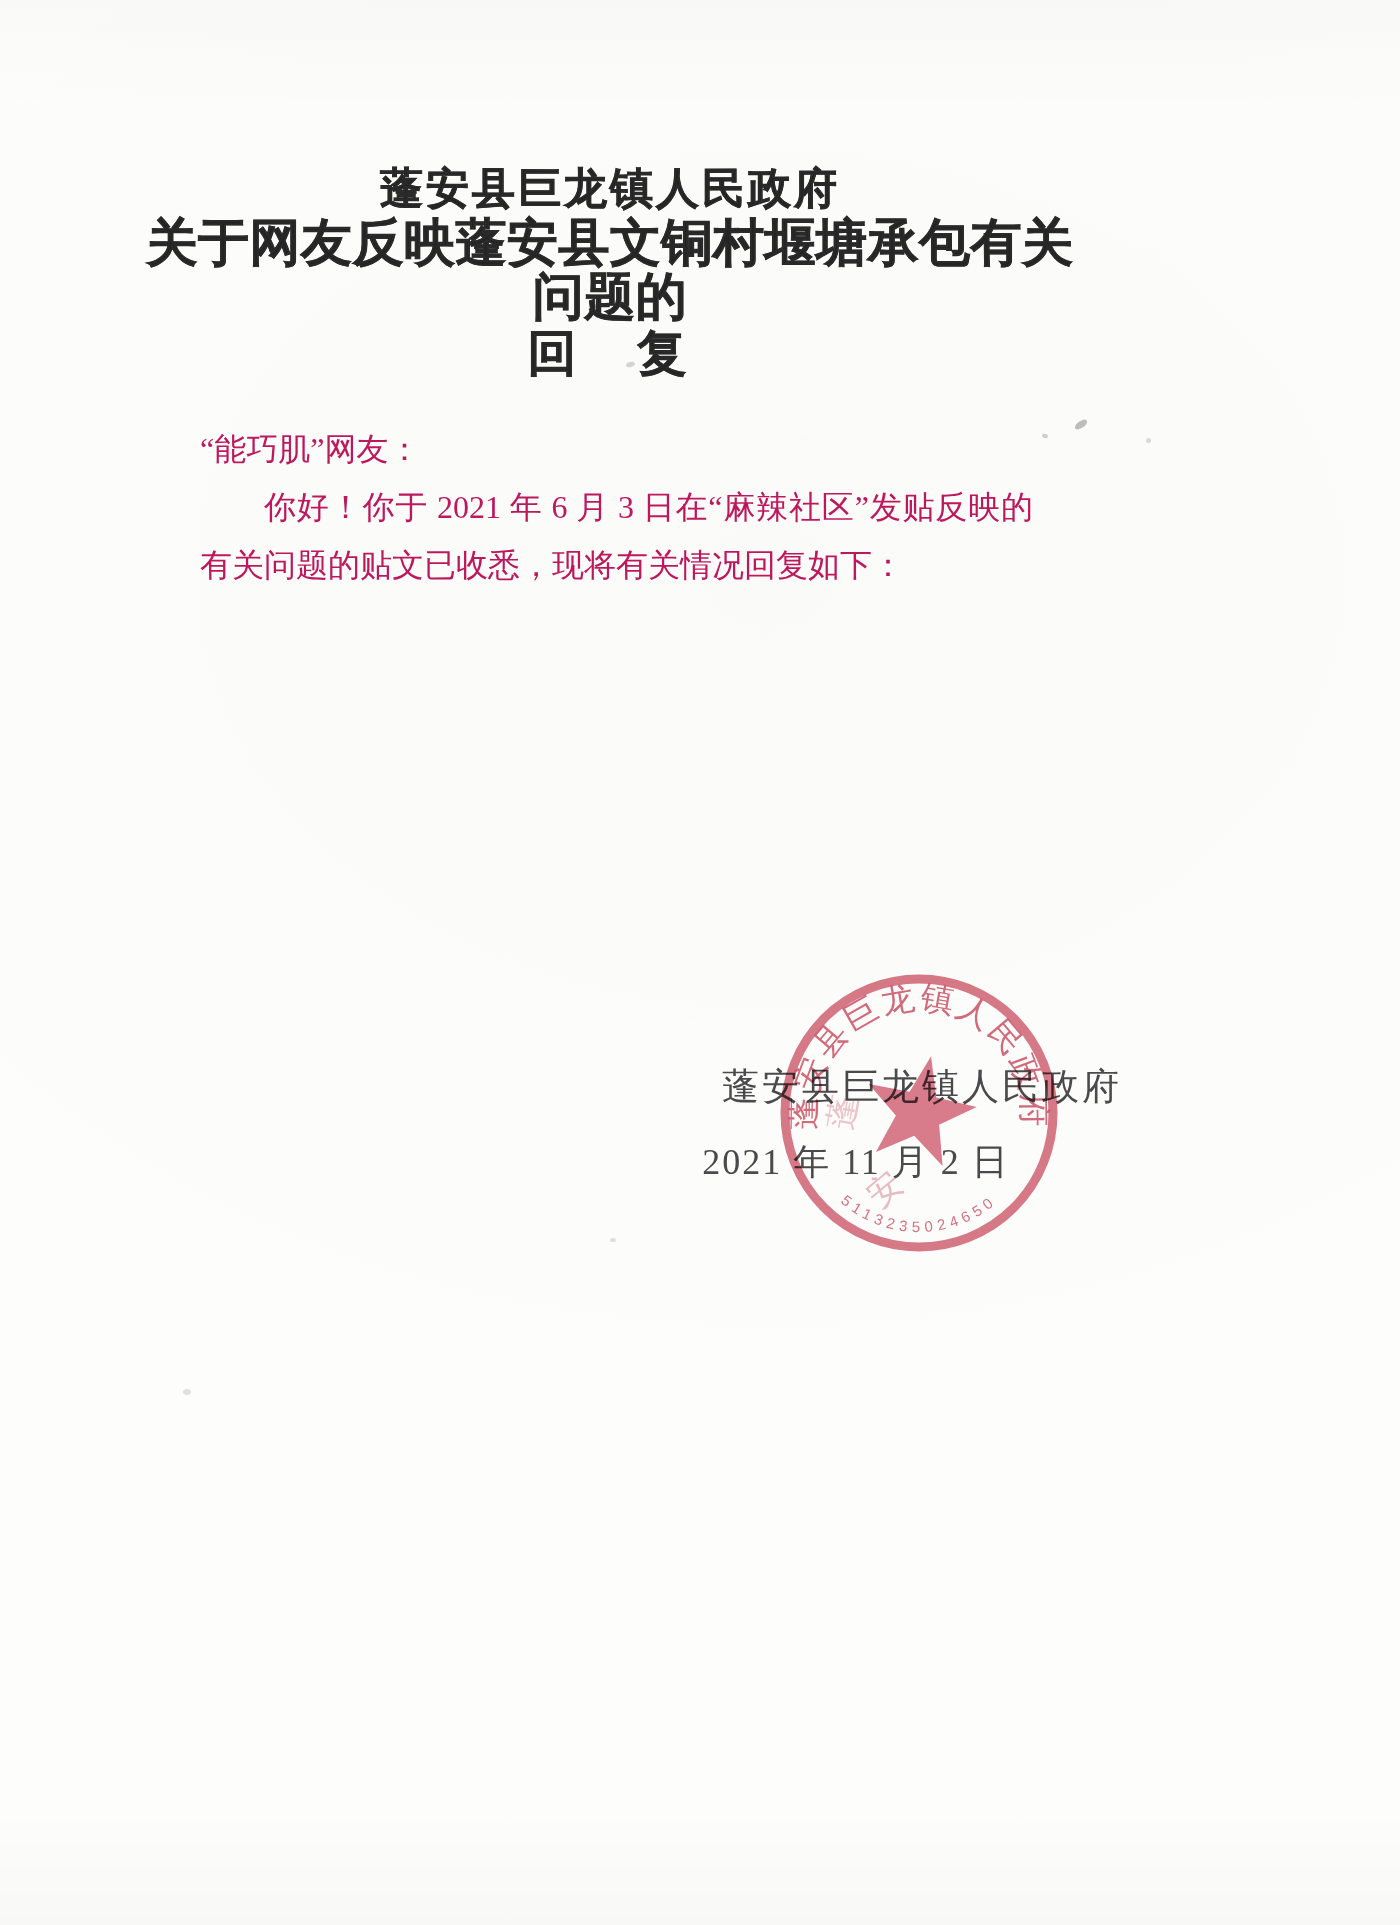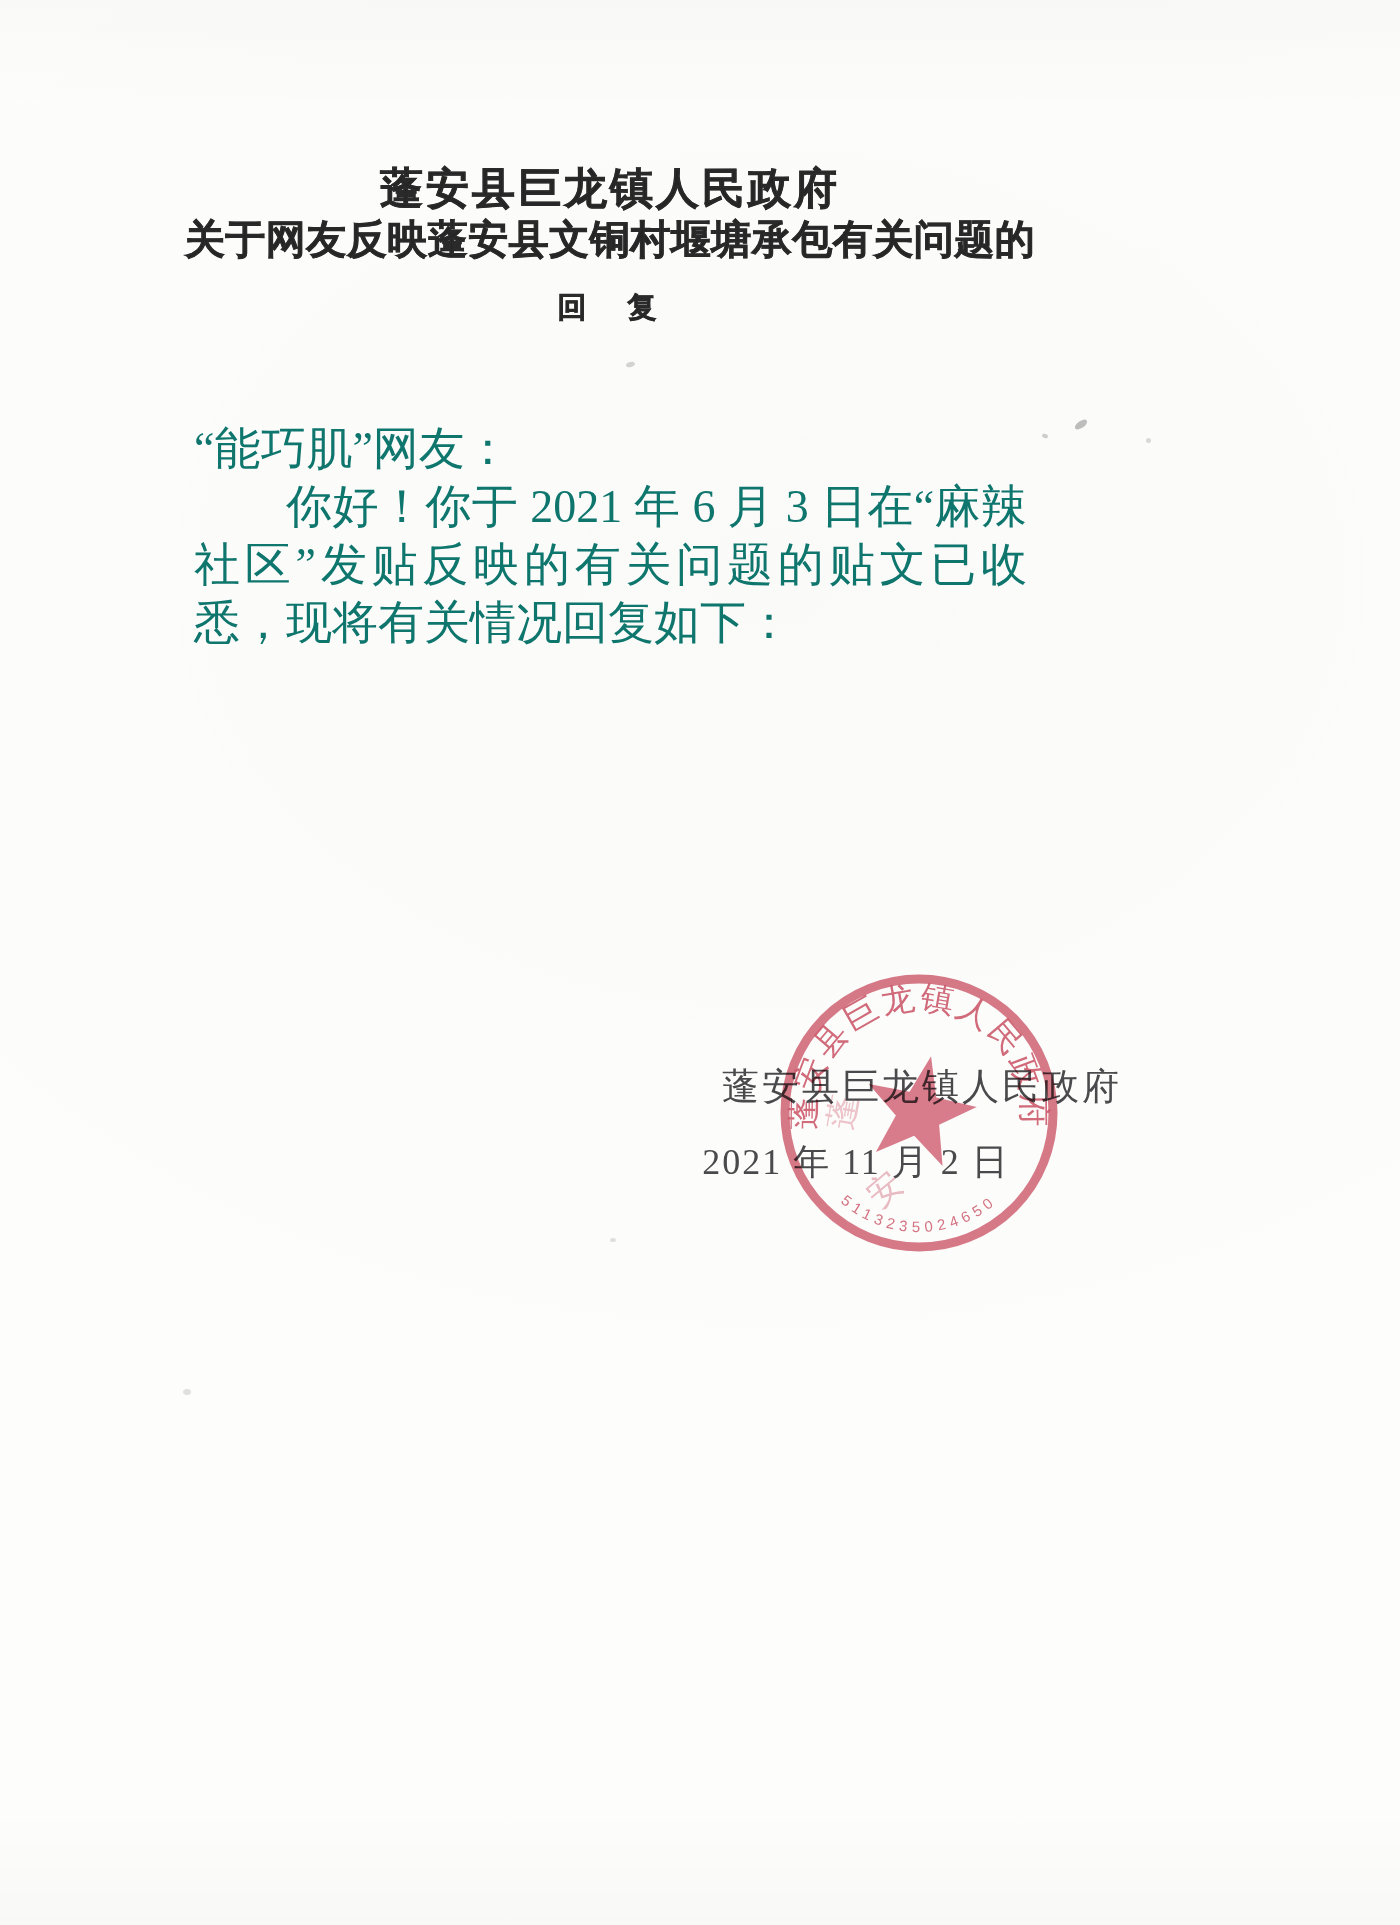"关于网友反映蓬安县文铜村堰塘承包有关问题的" .title-line2 { font-family: Liberation Mono, monospace -> none; font-size: 40px -> 51px }
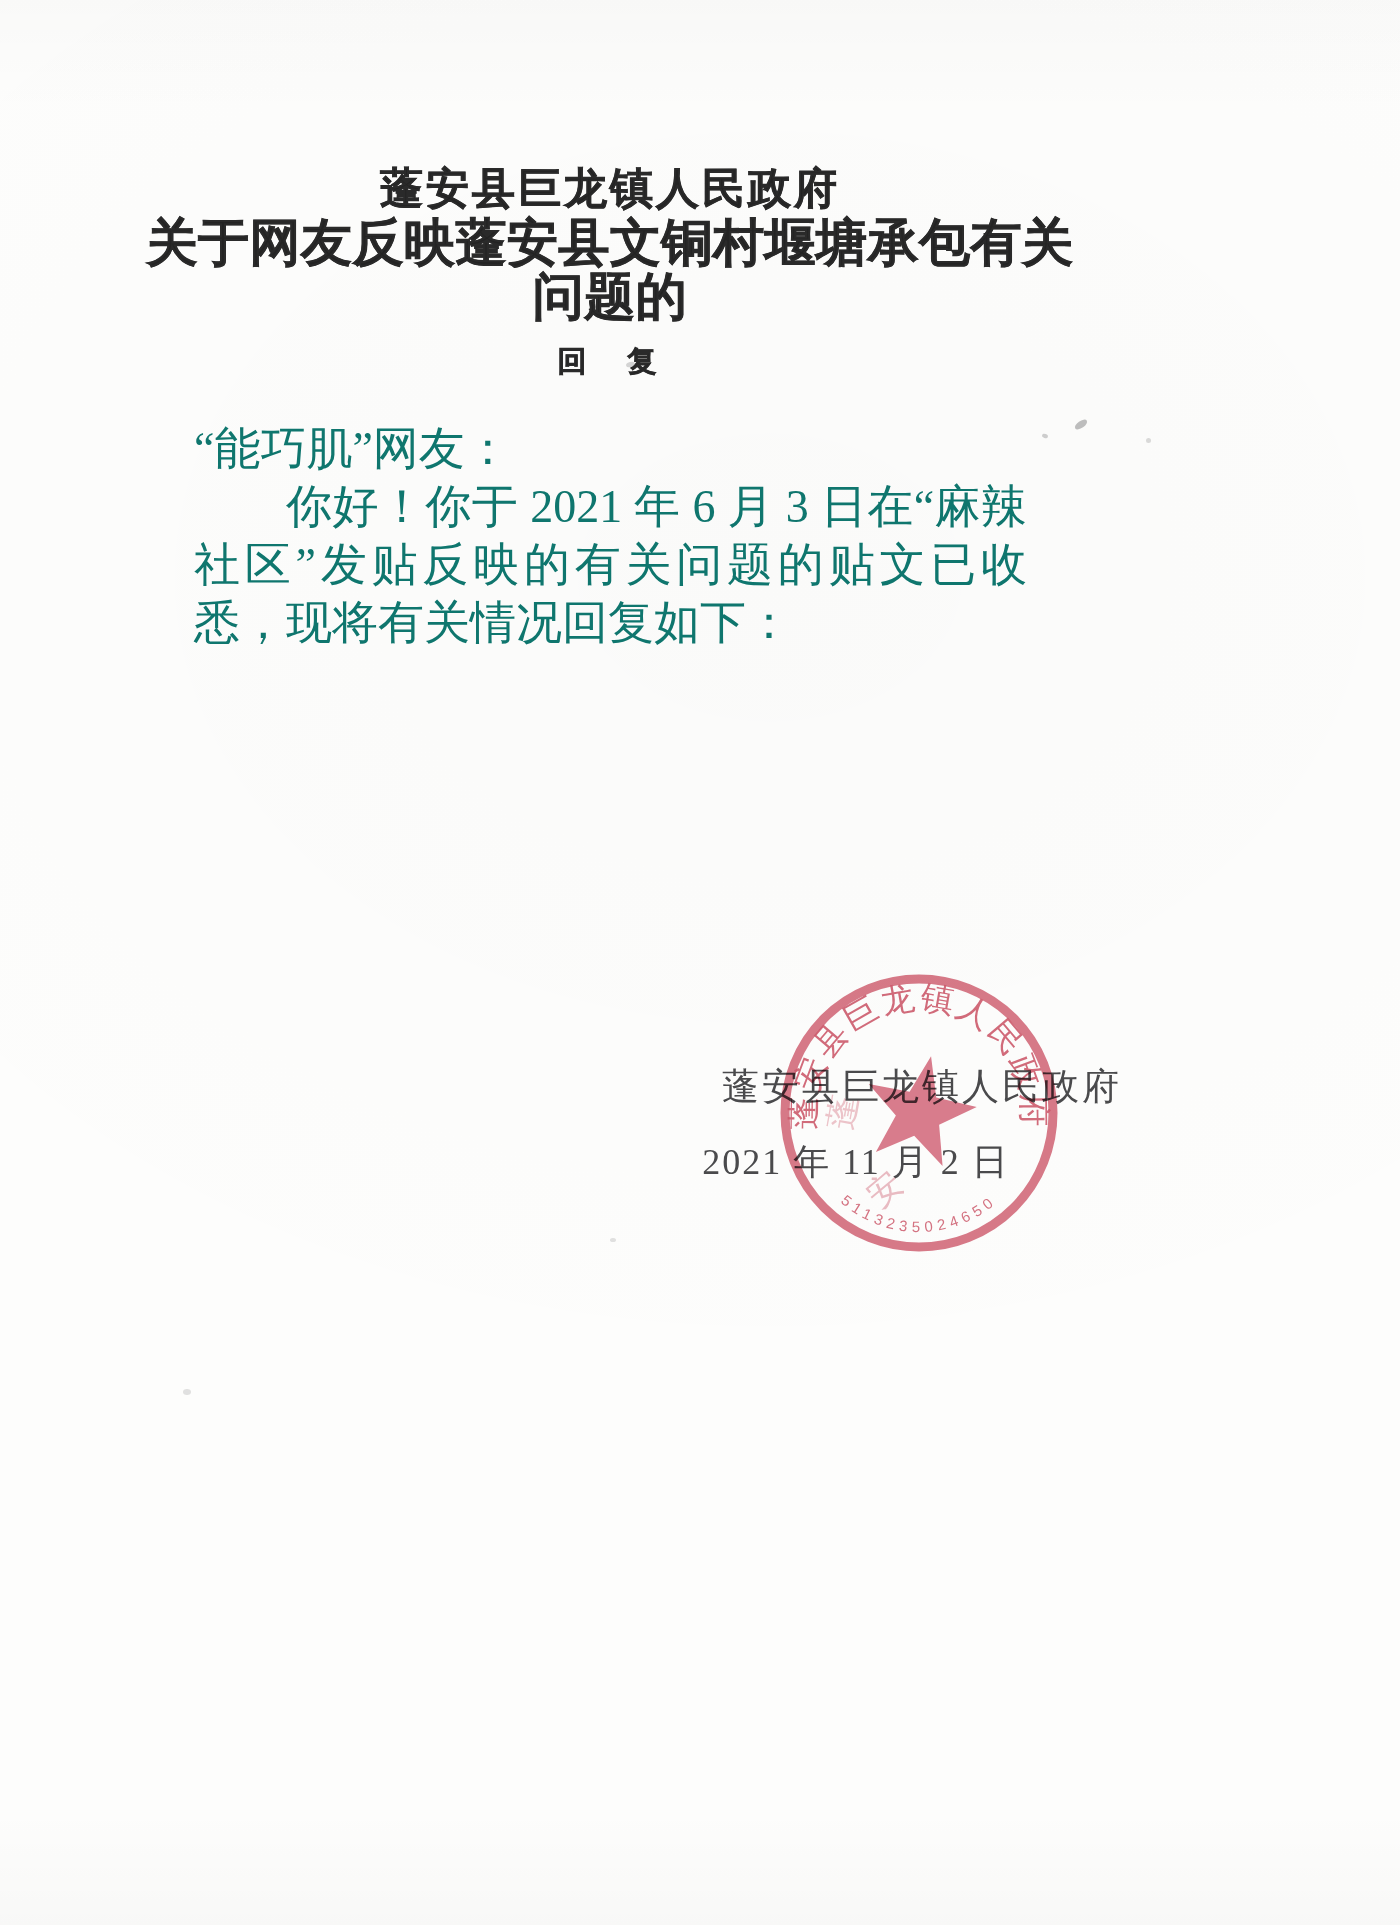"回 复" .title-line3 { font-size: 29px -> 49px; margin-top: 8px -> none }
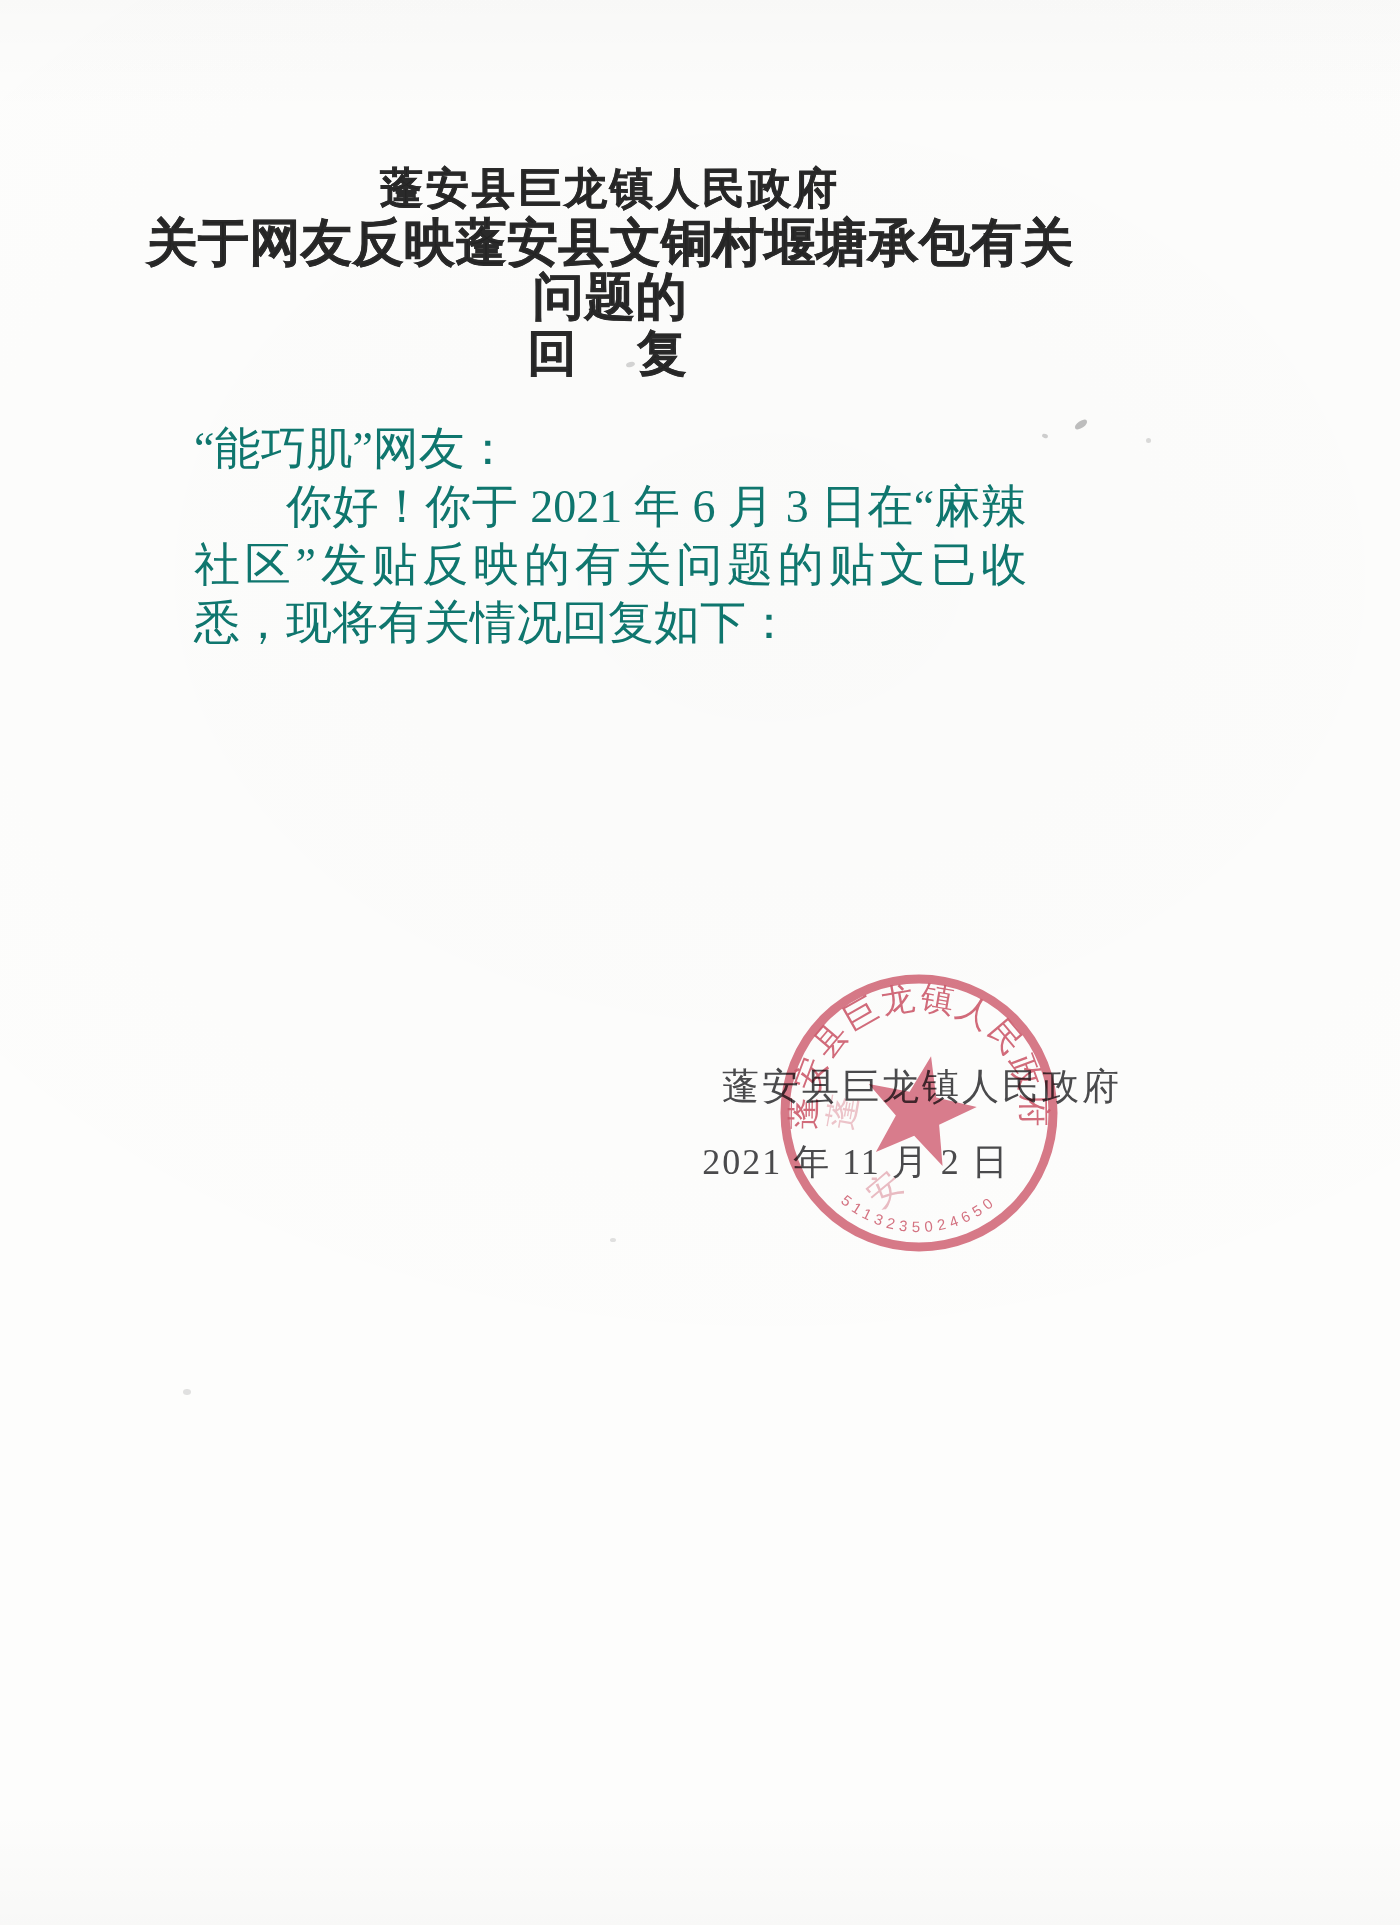"“能巧肌”网友：" .doc-body { color: #0f766e -> #be185d; font-size: 46px -> 32px; left: 194px -> 200px }
